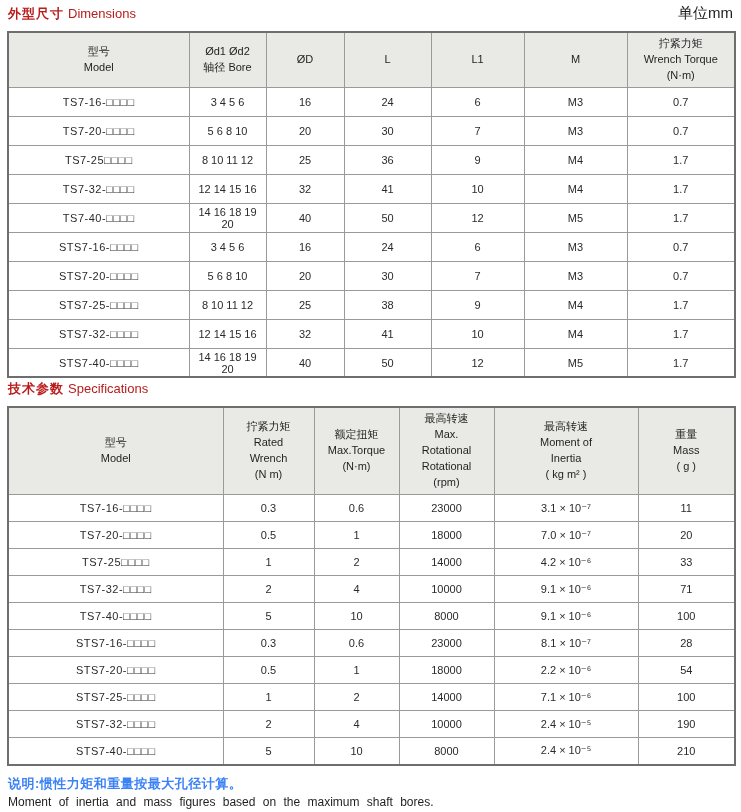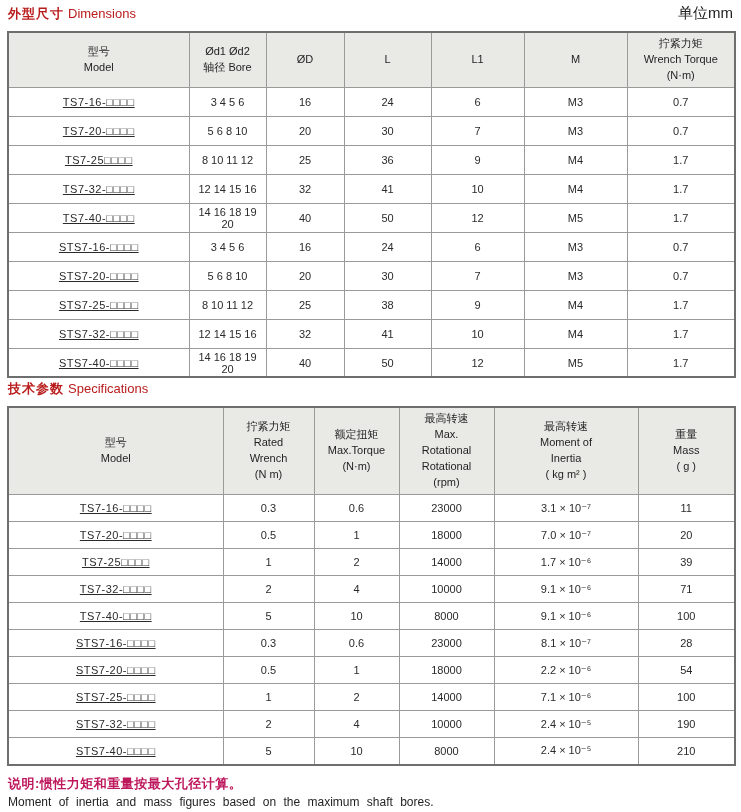"TS7-16-□□□□" .model-cell { text-decoration: underline -> none }
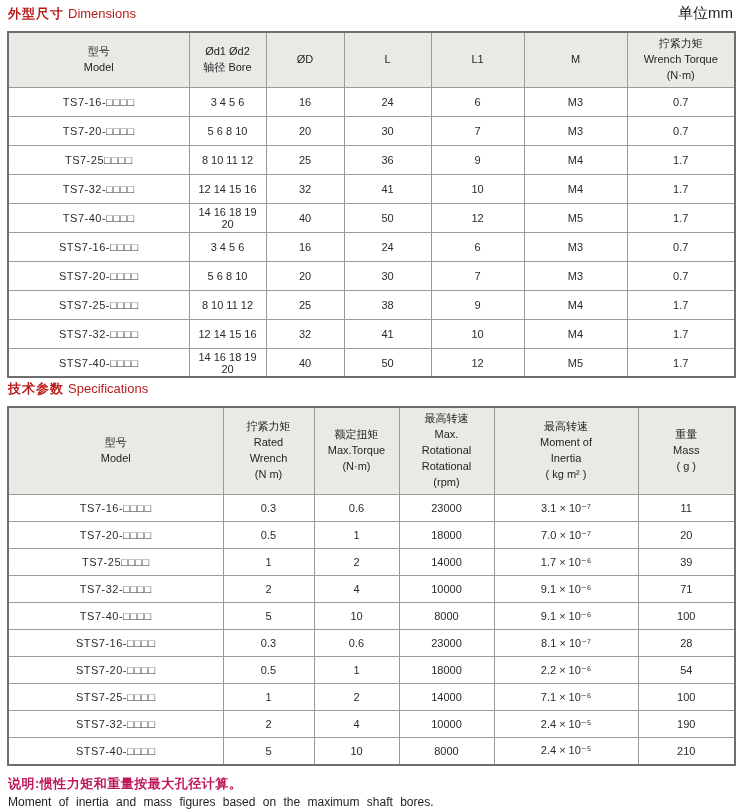"1.7 × 10⁻⁶" td { text: 1.7 -> 4.2 }
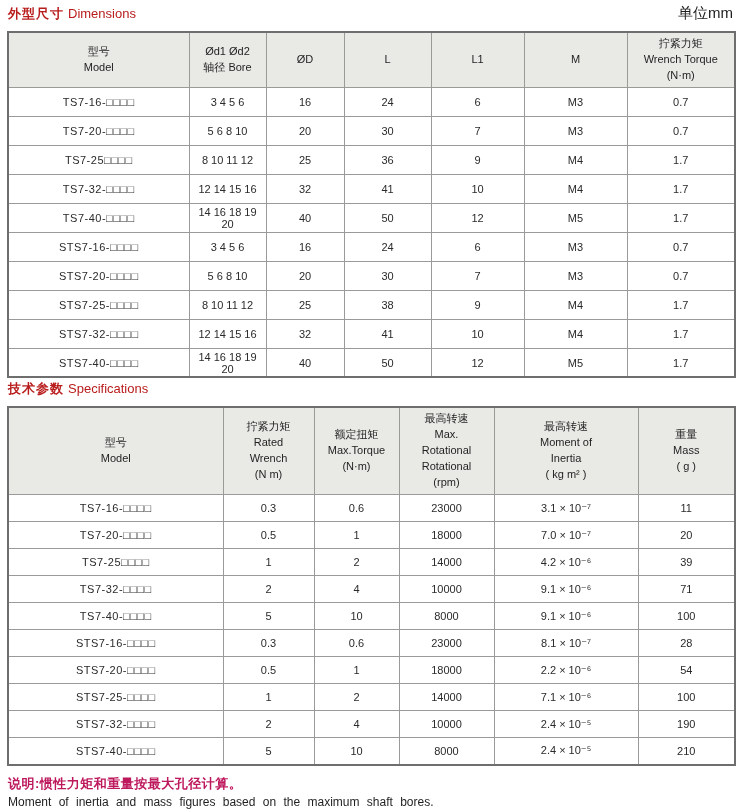"39" td { text: 39 -> 33 }
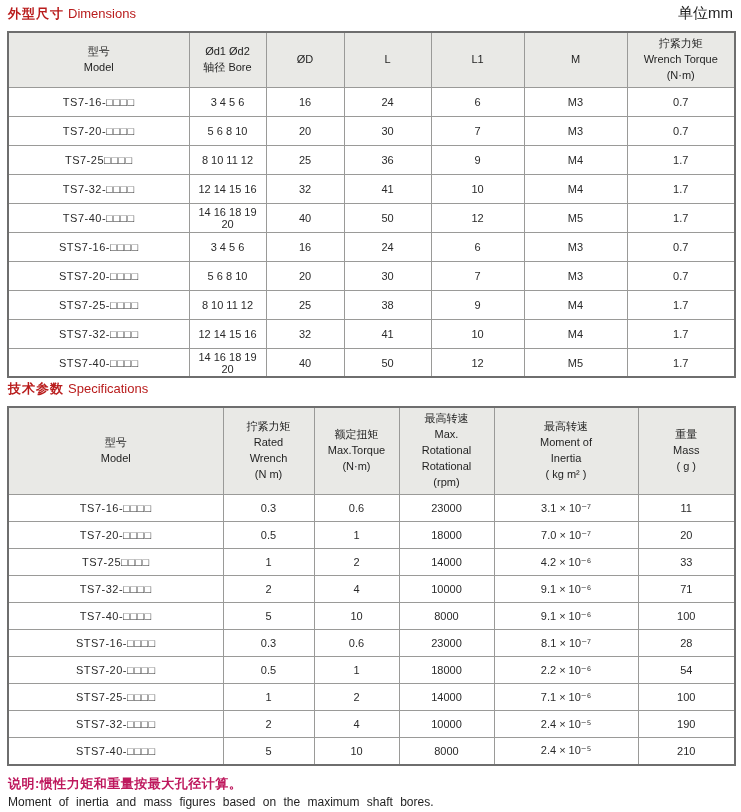"说明:惯性力矩和重量按最大孔径计算。" .note-zh { color: #be185d -> #3b82f6 }
